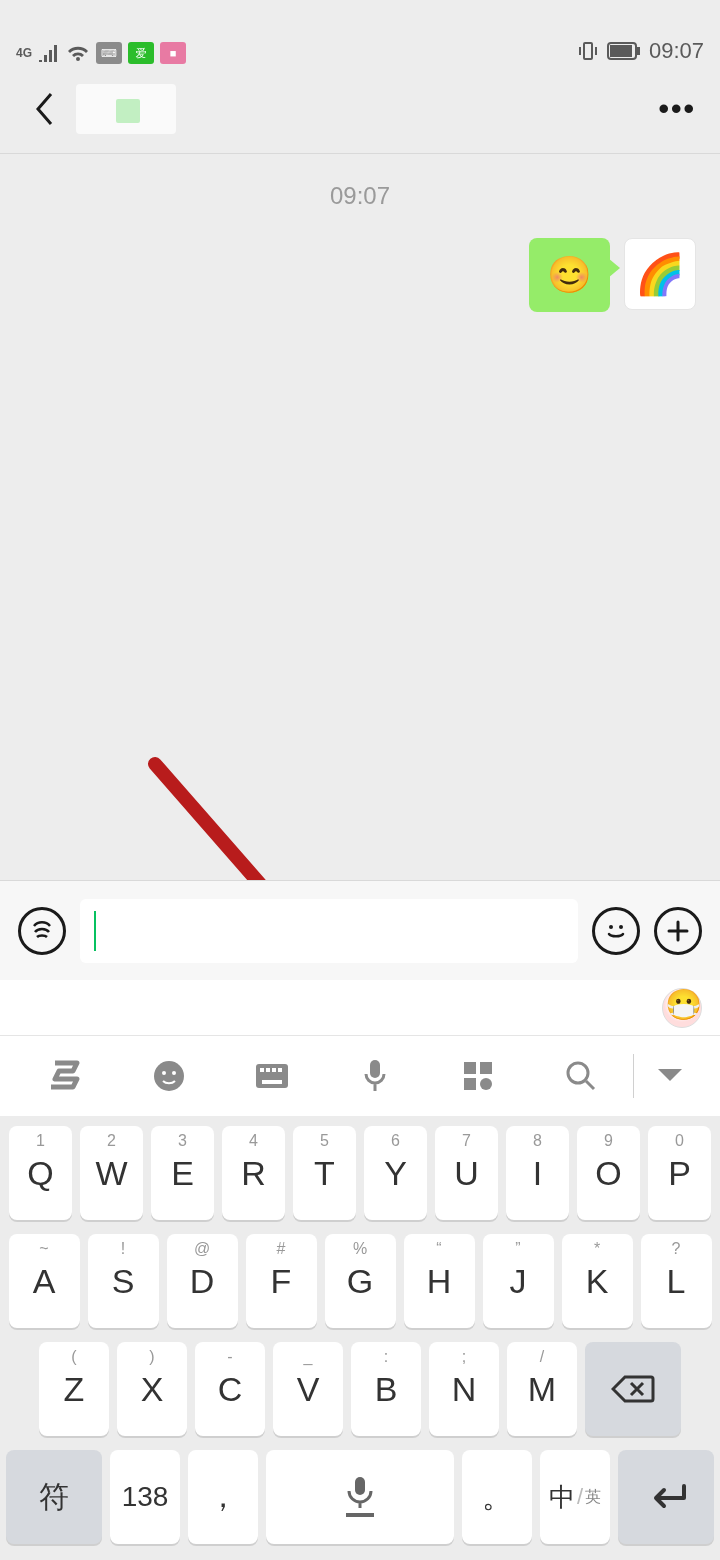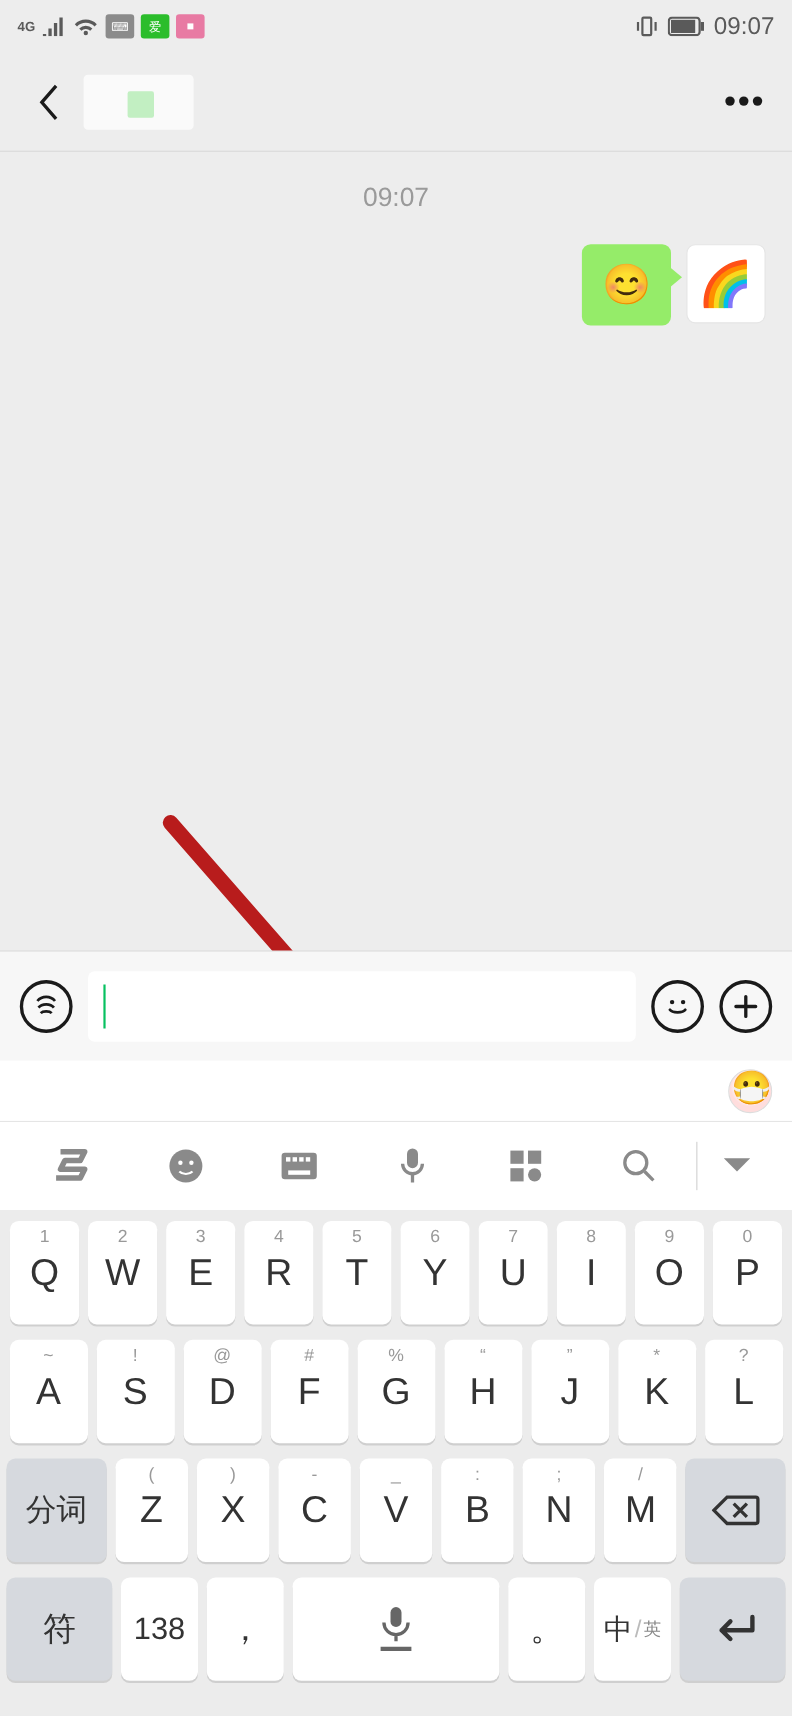"4G" .status-bar { align-items: center -> flex-end; margin-top: none -> 16px }
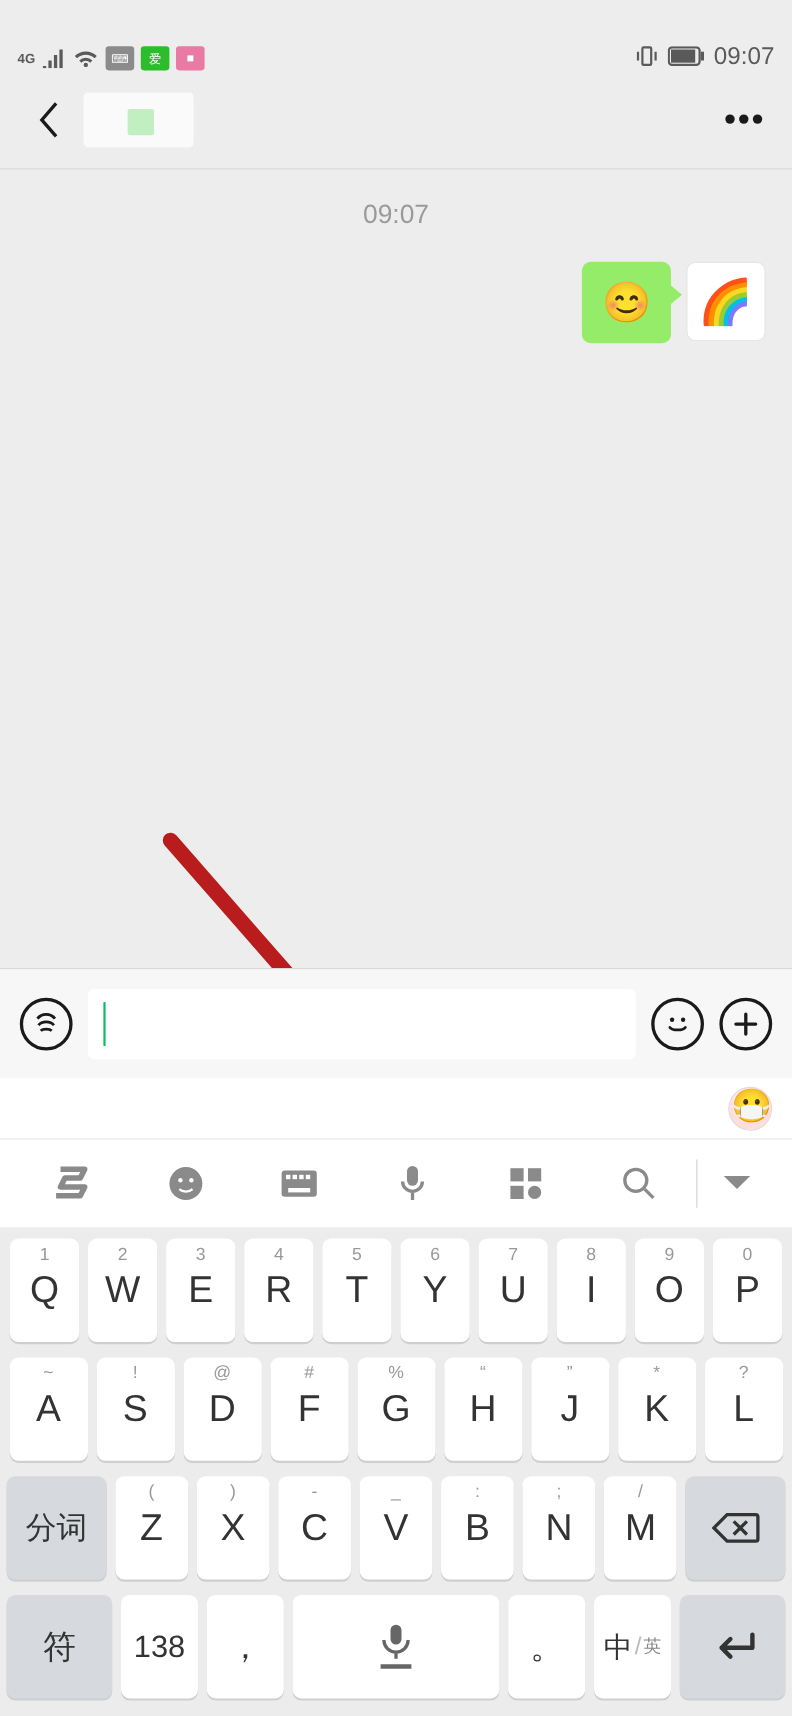"分词" div.key { html: <div> <span>分词</span> </div> -> none }
